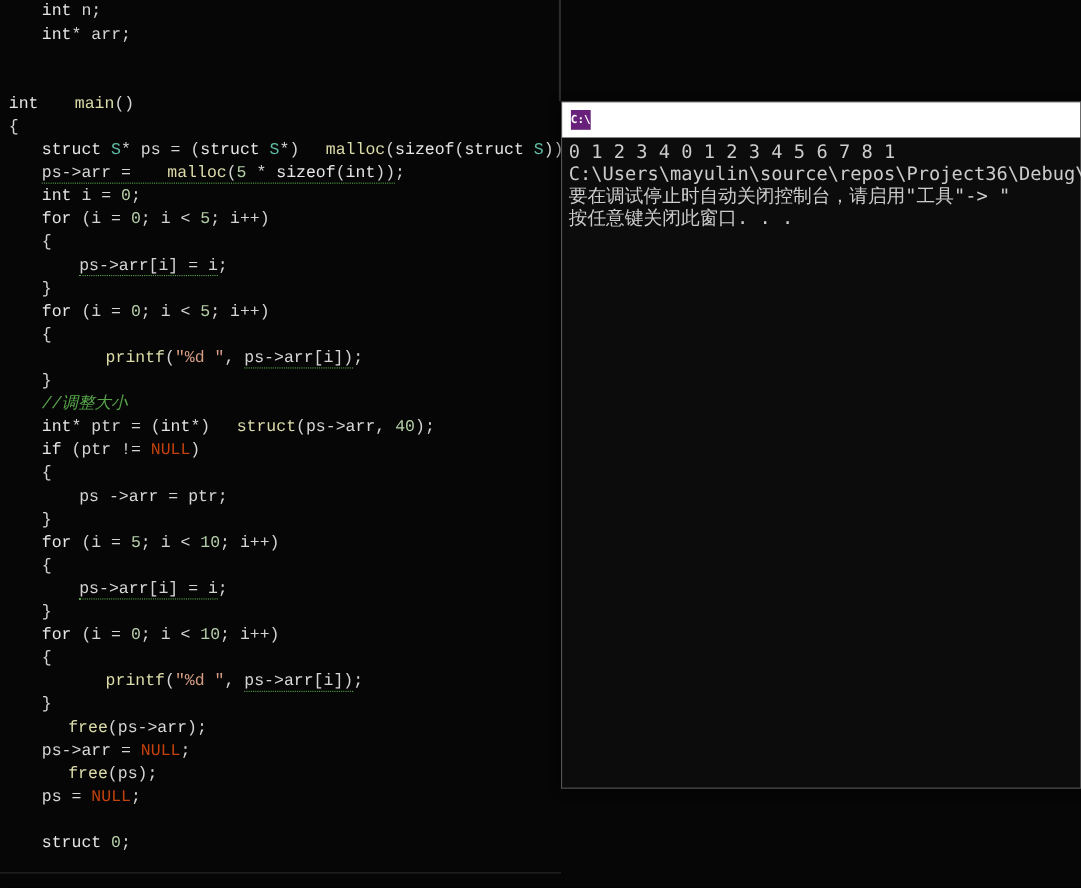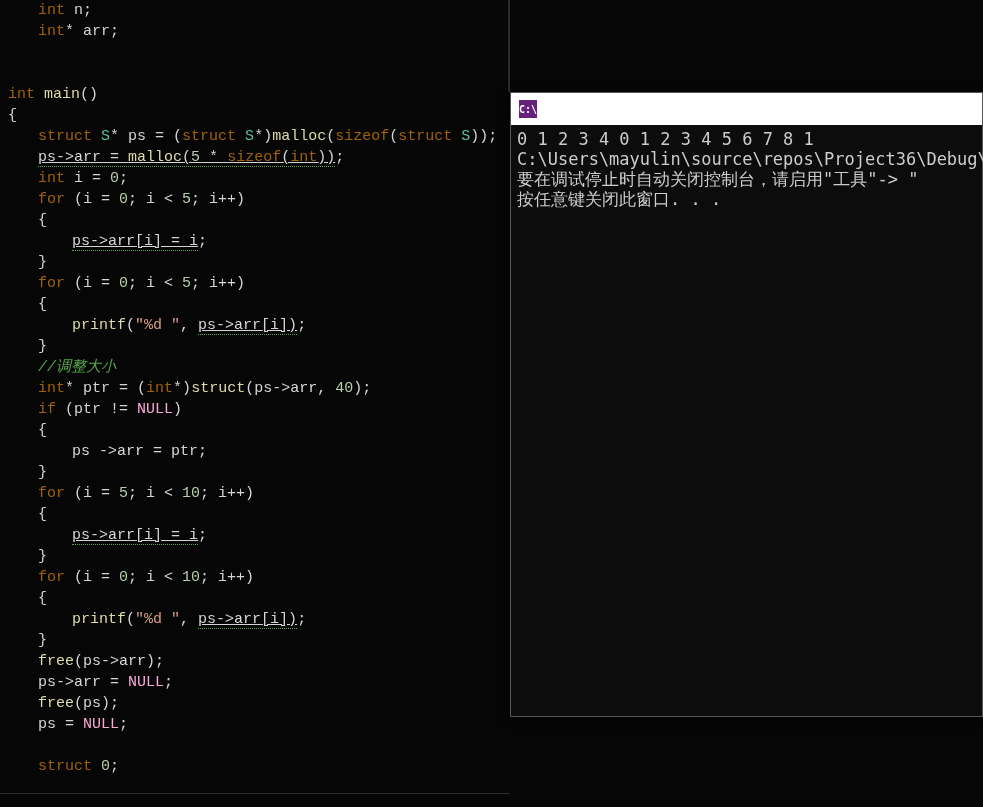"int" .kw { color: #a16207 -> #e5e5e5 }
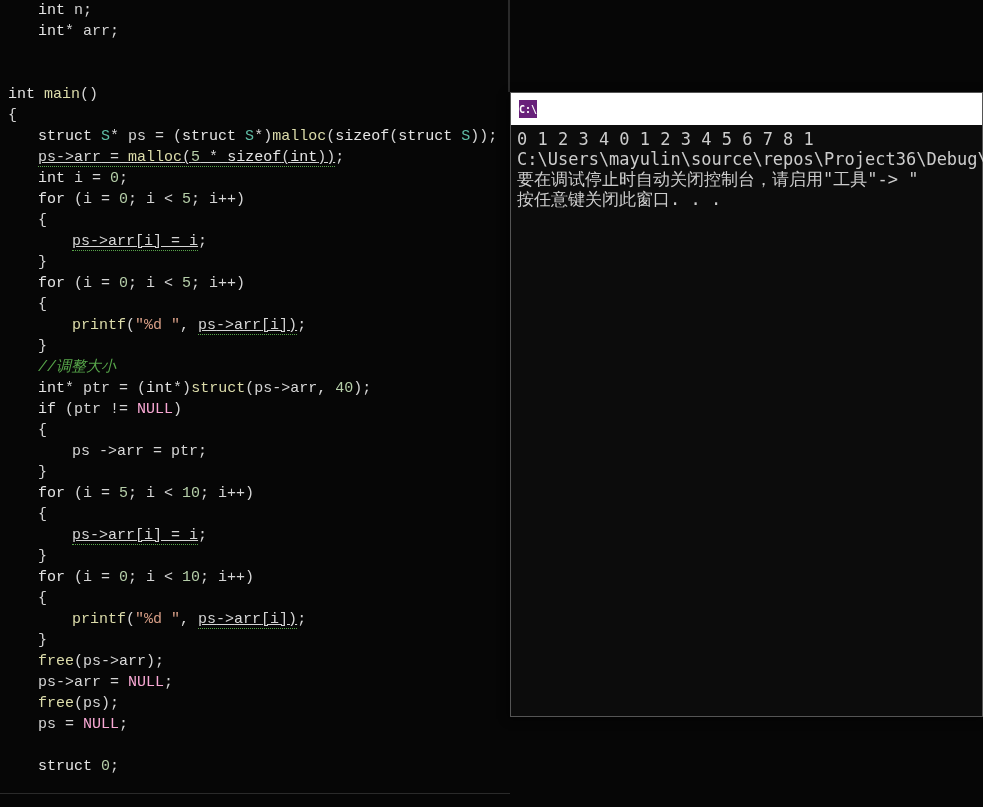"main" .funcCall { margin-left: none -> 24px }
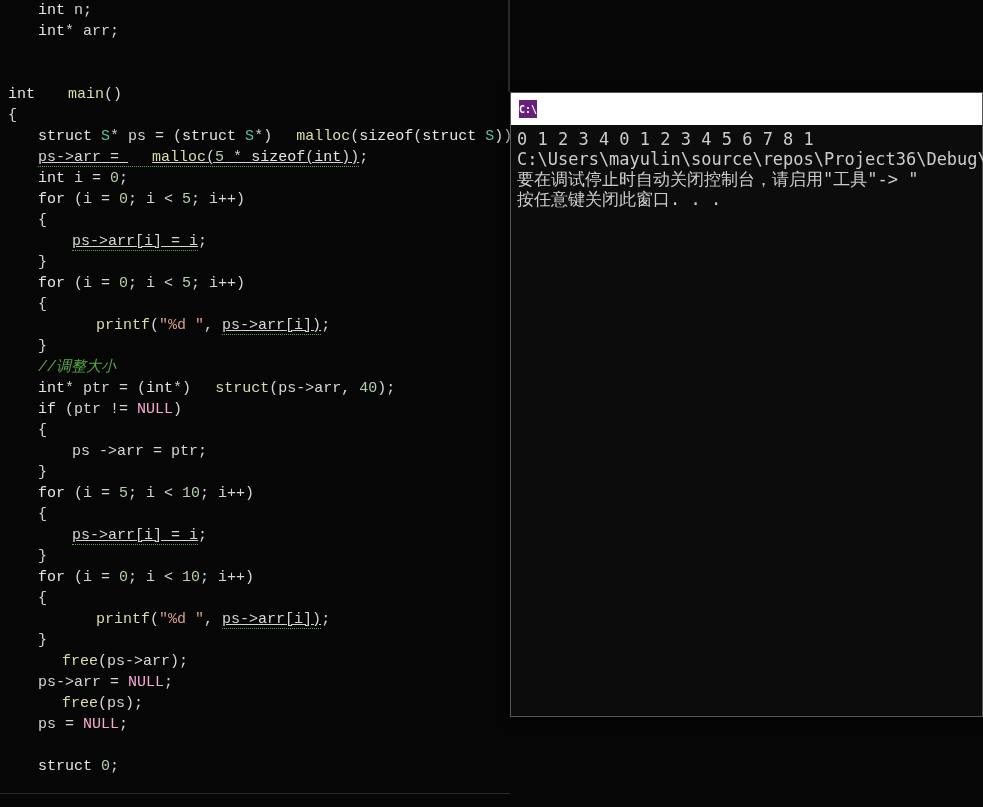"ps->arr = malloc(5 * sizeof(int))" .sqg { text-decoration: underline -> none }
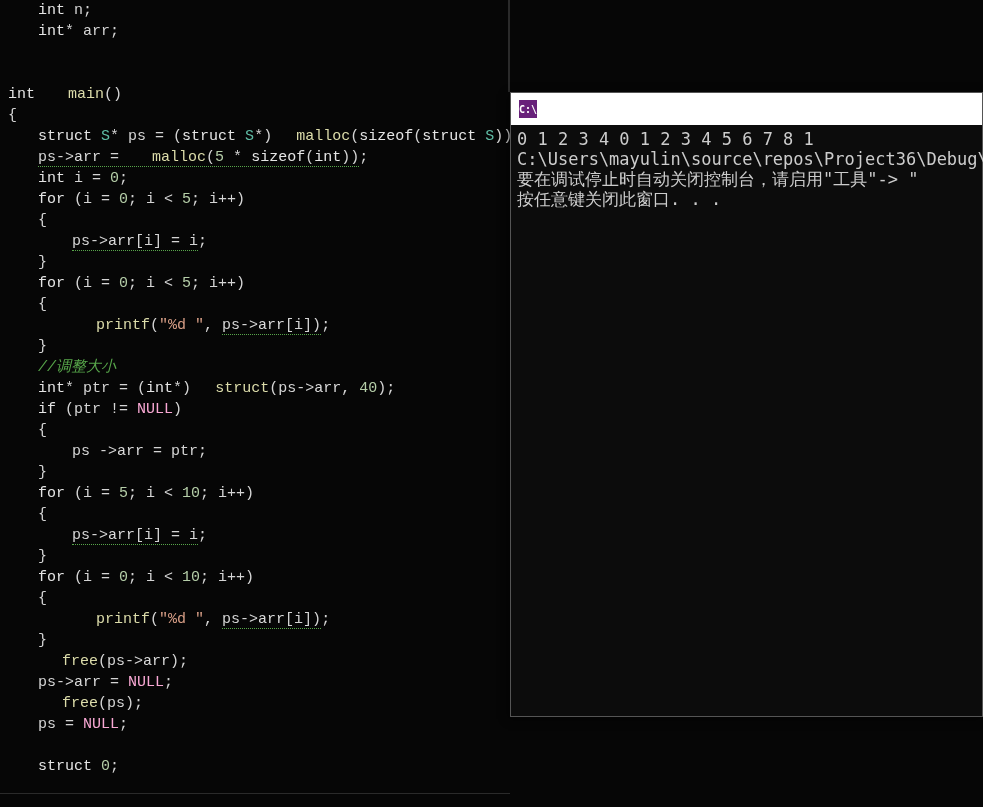"NULL" .null { color: #f9a8d4 -> #c2410c }
